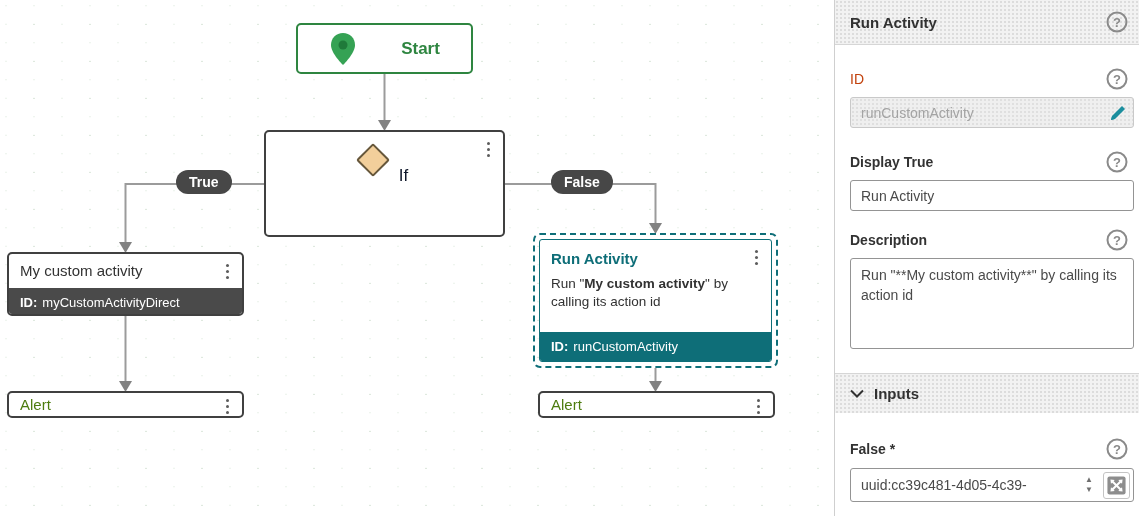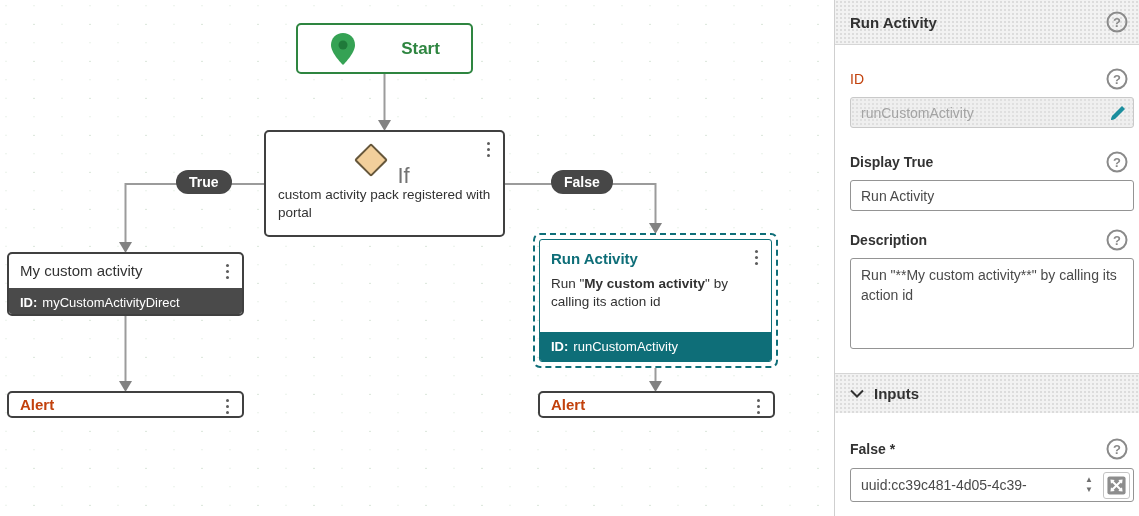"If" .if-title { color: #737373 -> #0f172a; font-size: 22px -> 17px }
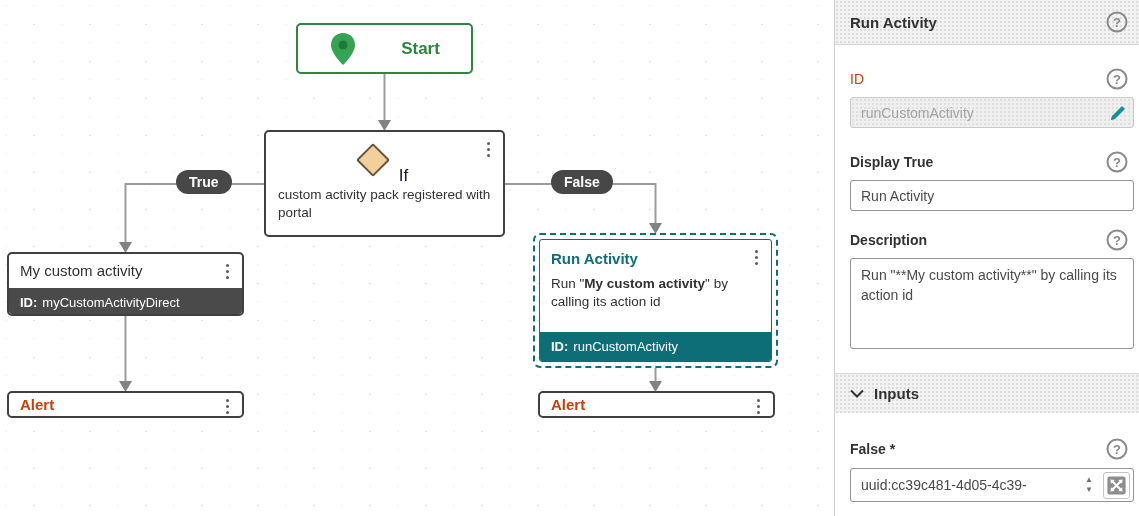"custom activity pack registered with" div.if-desc { html: <div>custom activity pack registered with portal</div> -> none }
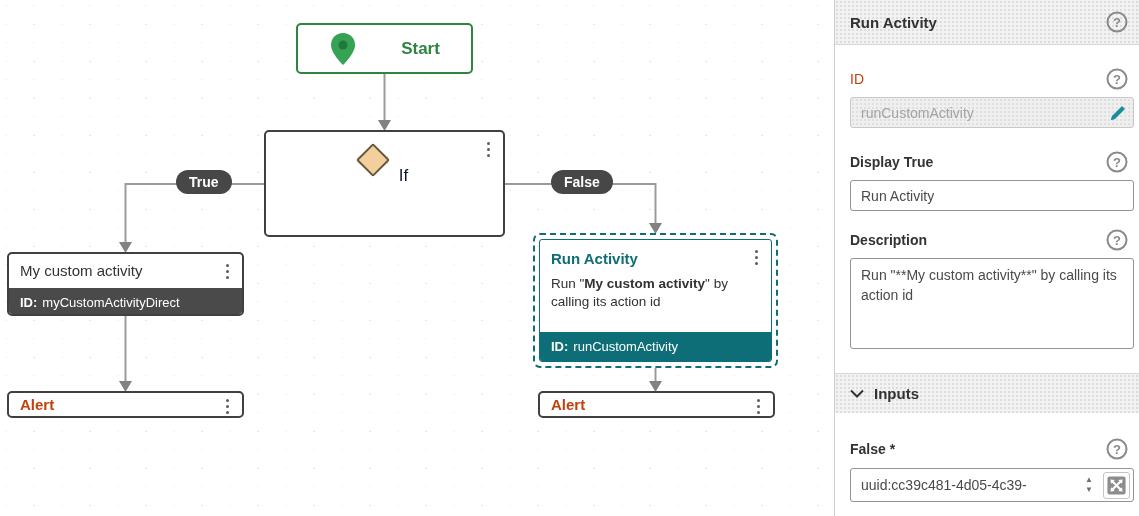"Alert" .alert-label { color: #c2410c -> #4d7c0f; font-weight: 700 -> 400 }
